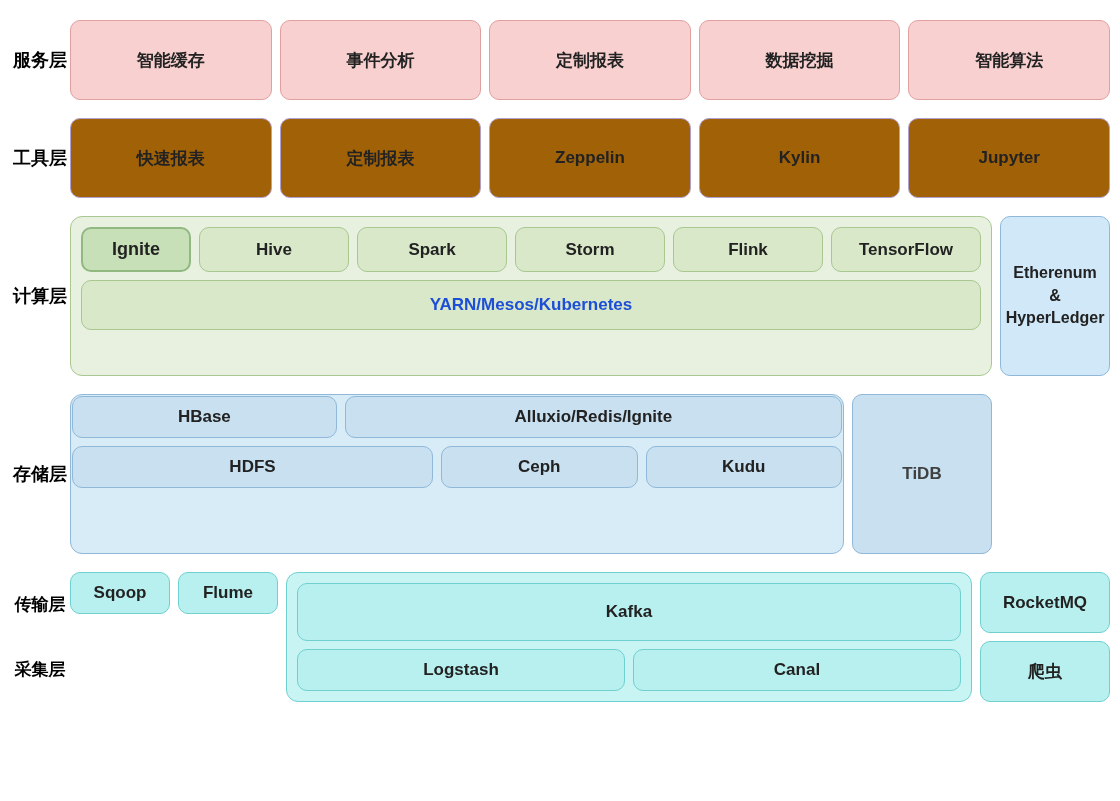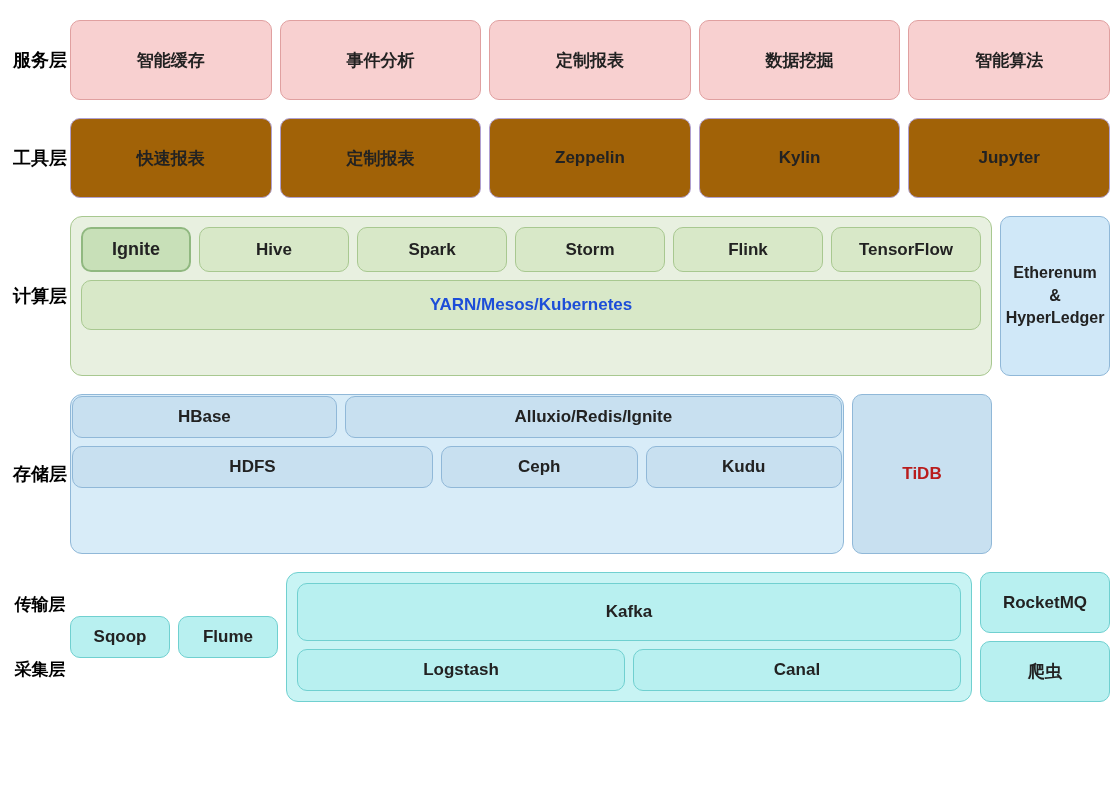"TiDB" .tidb-box { color: #b91c1c -> #404040 }
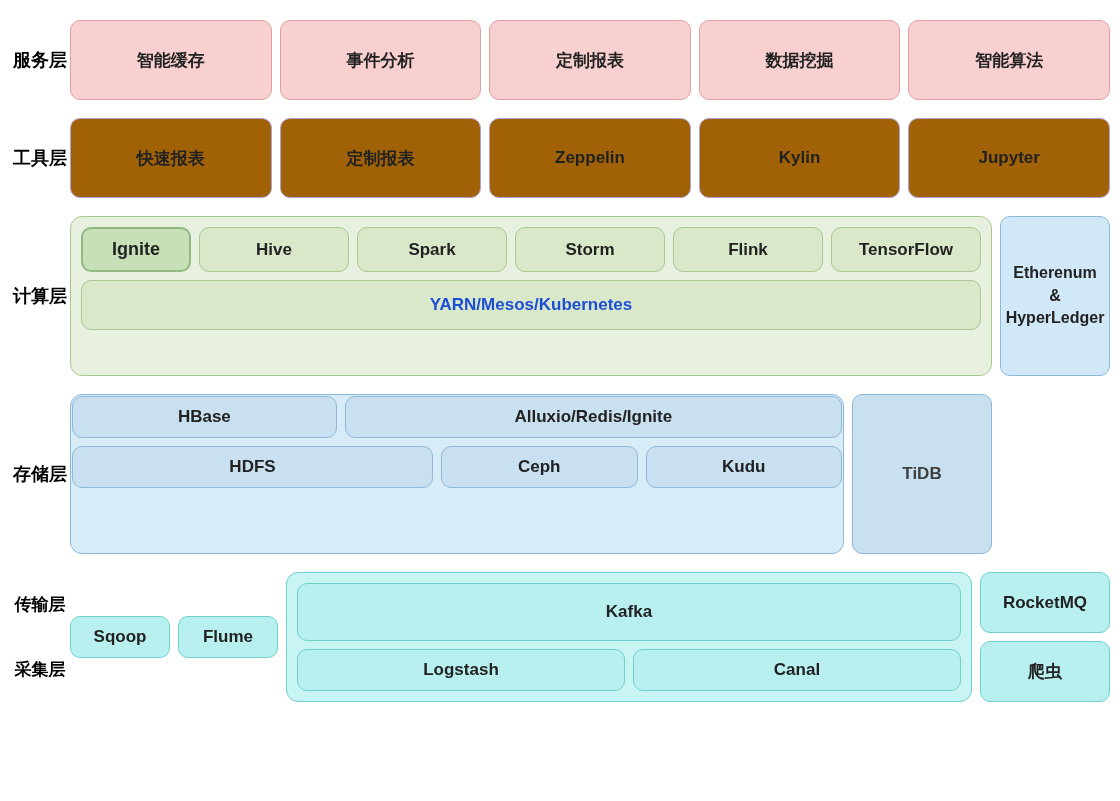"Sqoop" div { align-items: center -> flex-start }
